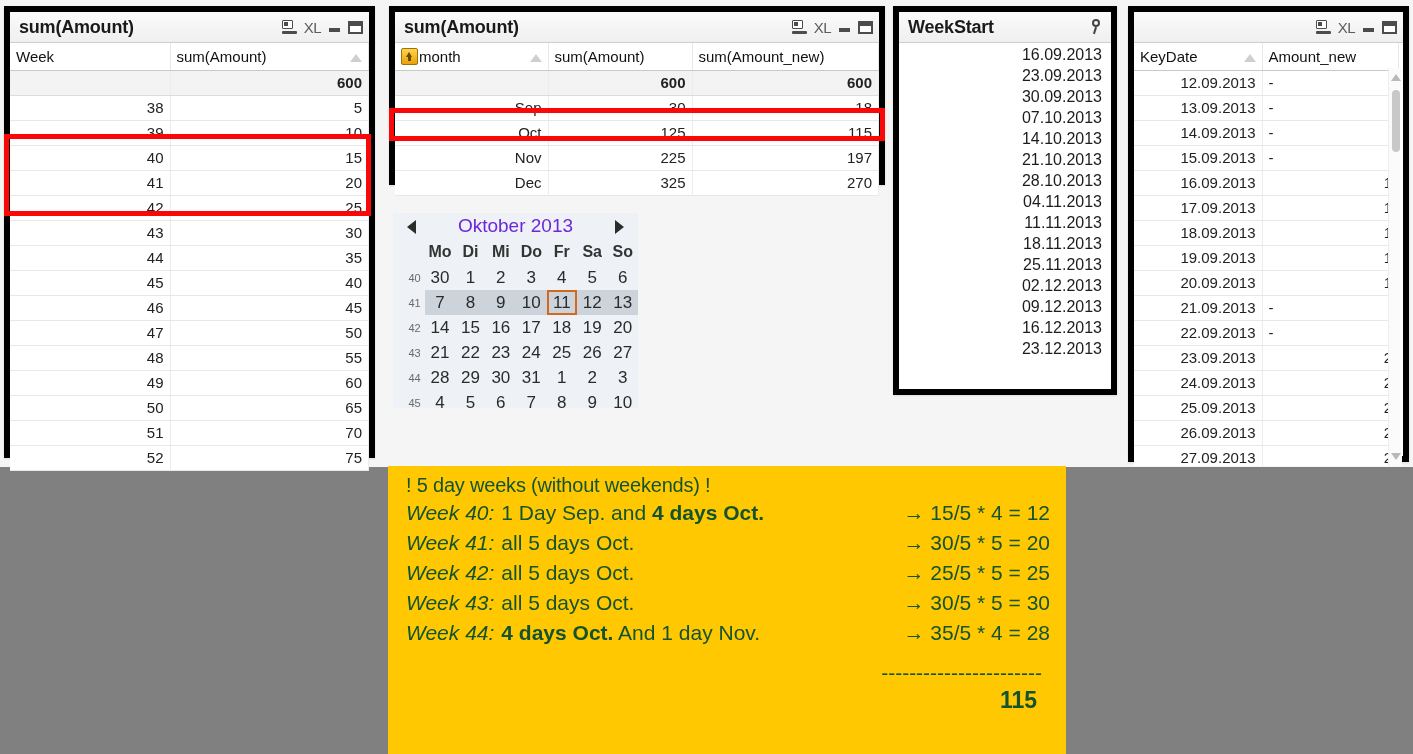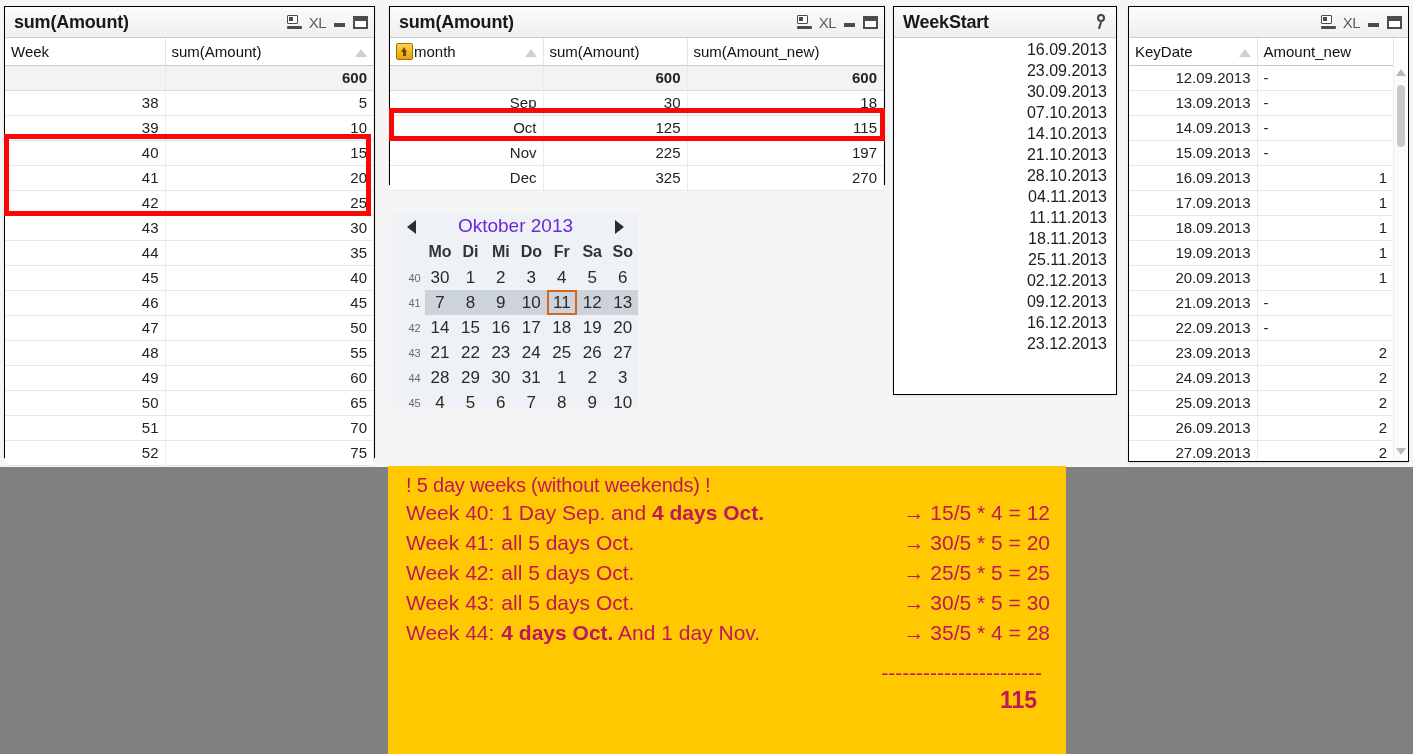"sum(Amount)" .win { border: 1px solid #000000 -> 6px solid #000000 }
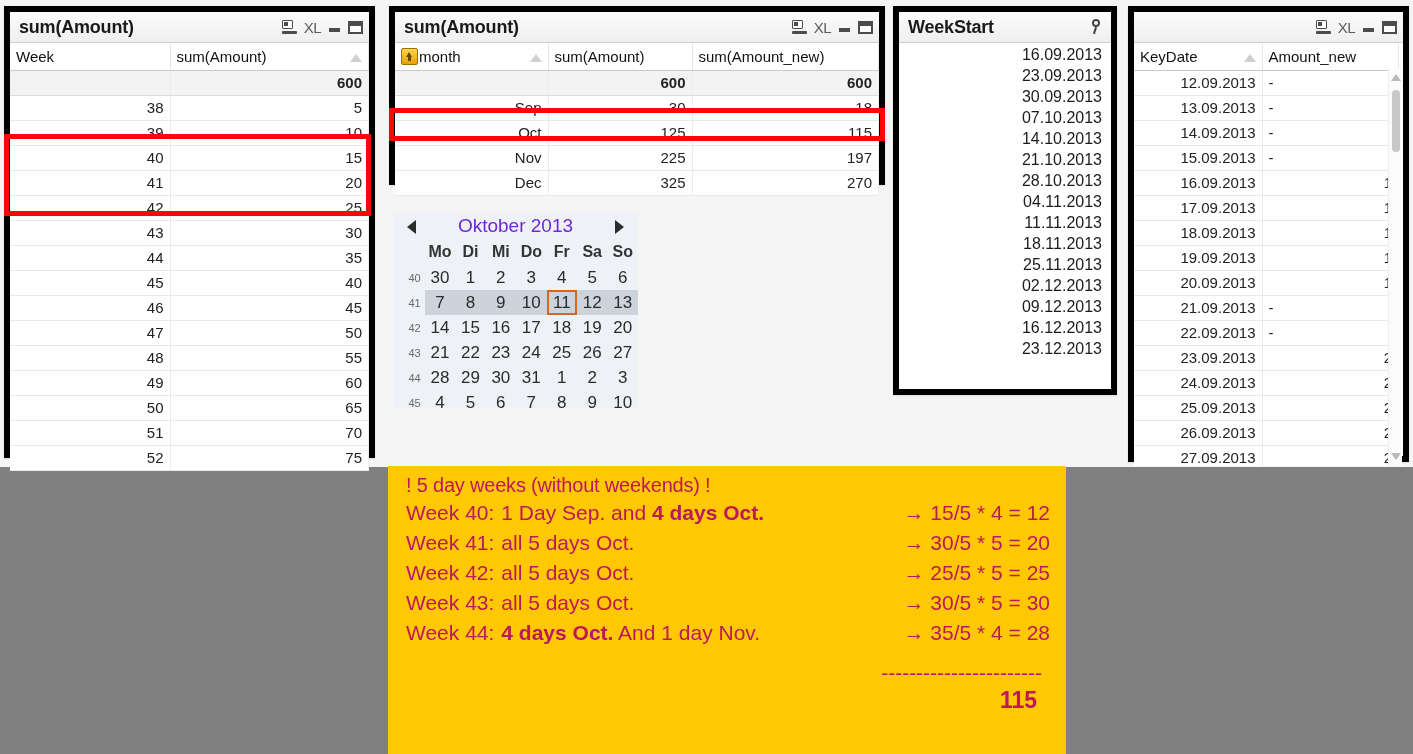"! 5 day weeks (without" #note { color: #be185d -> #14532d }
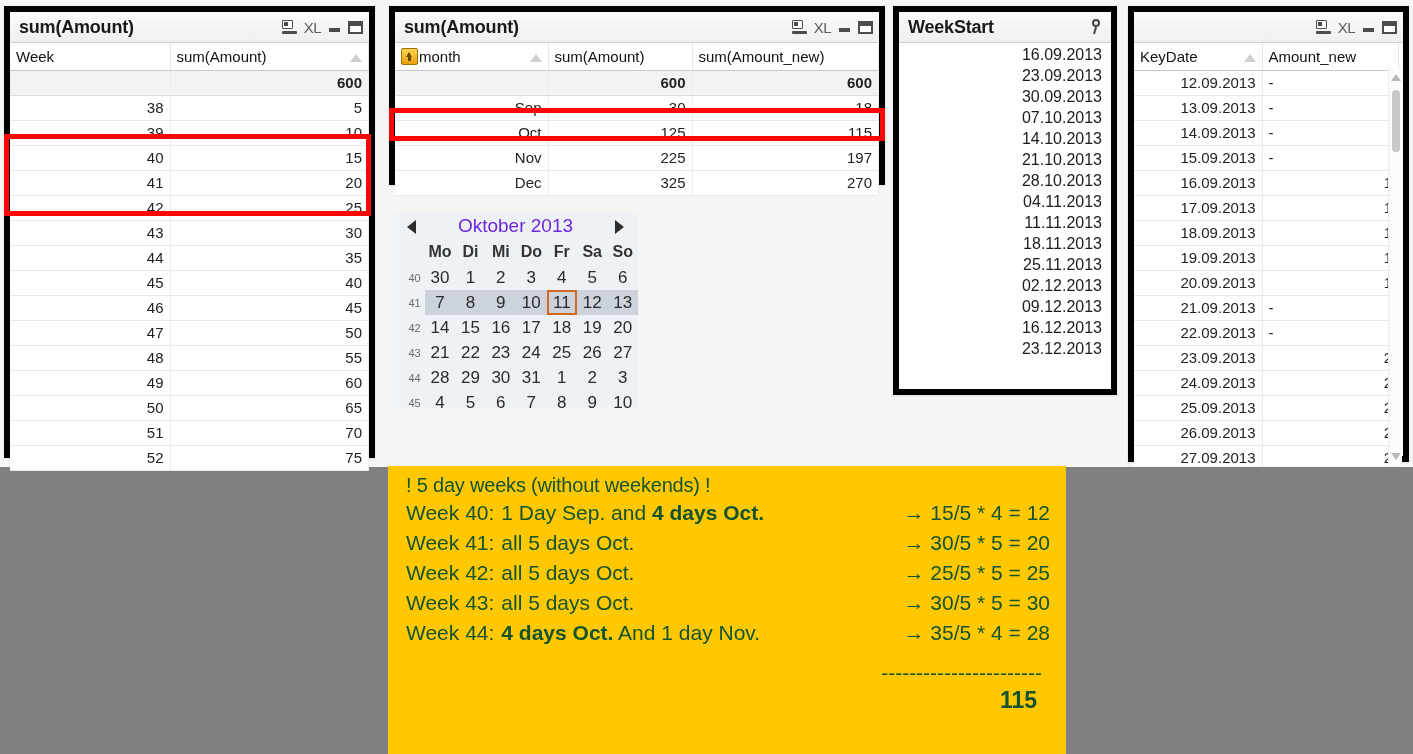"Week 40:" .note-line .wk { font-style: none -> italic }
